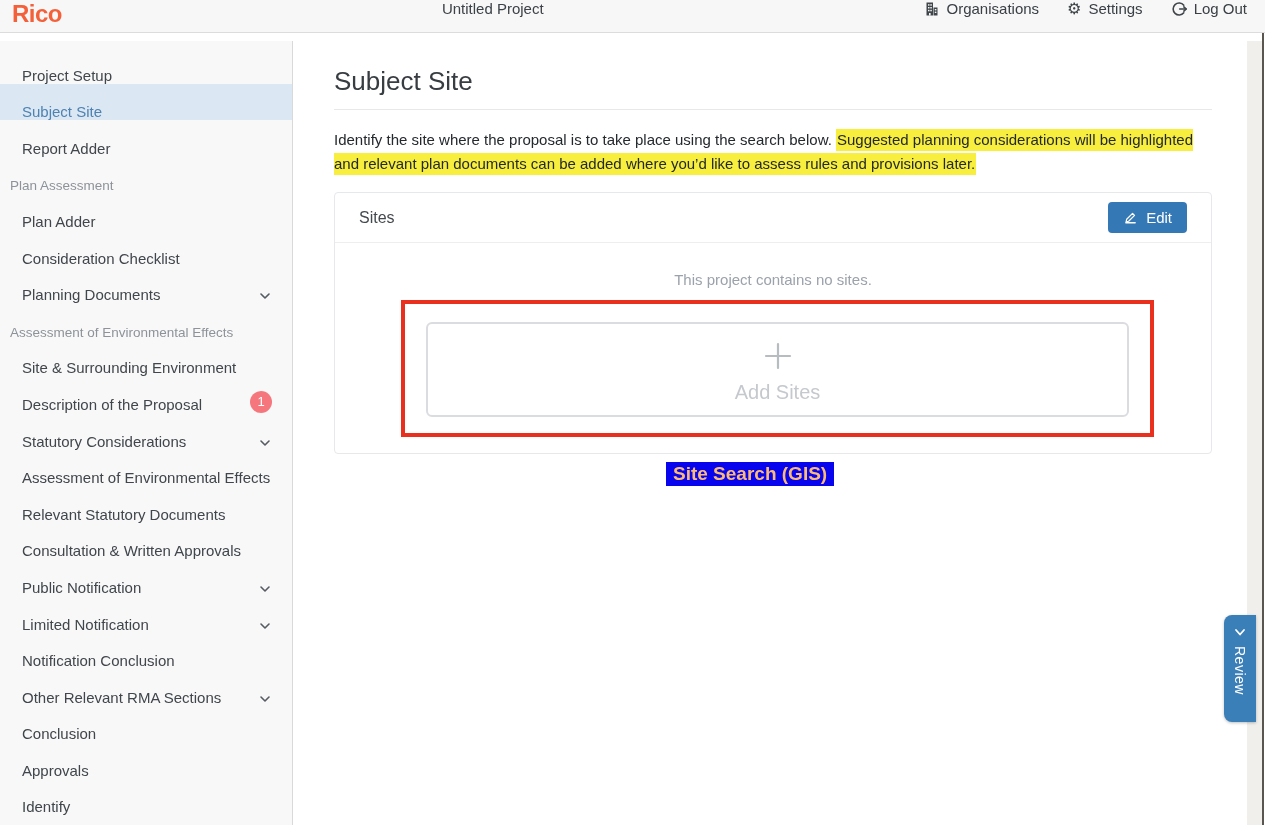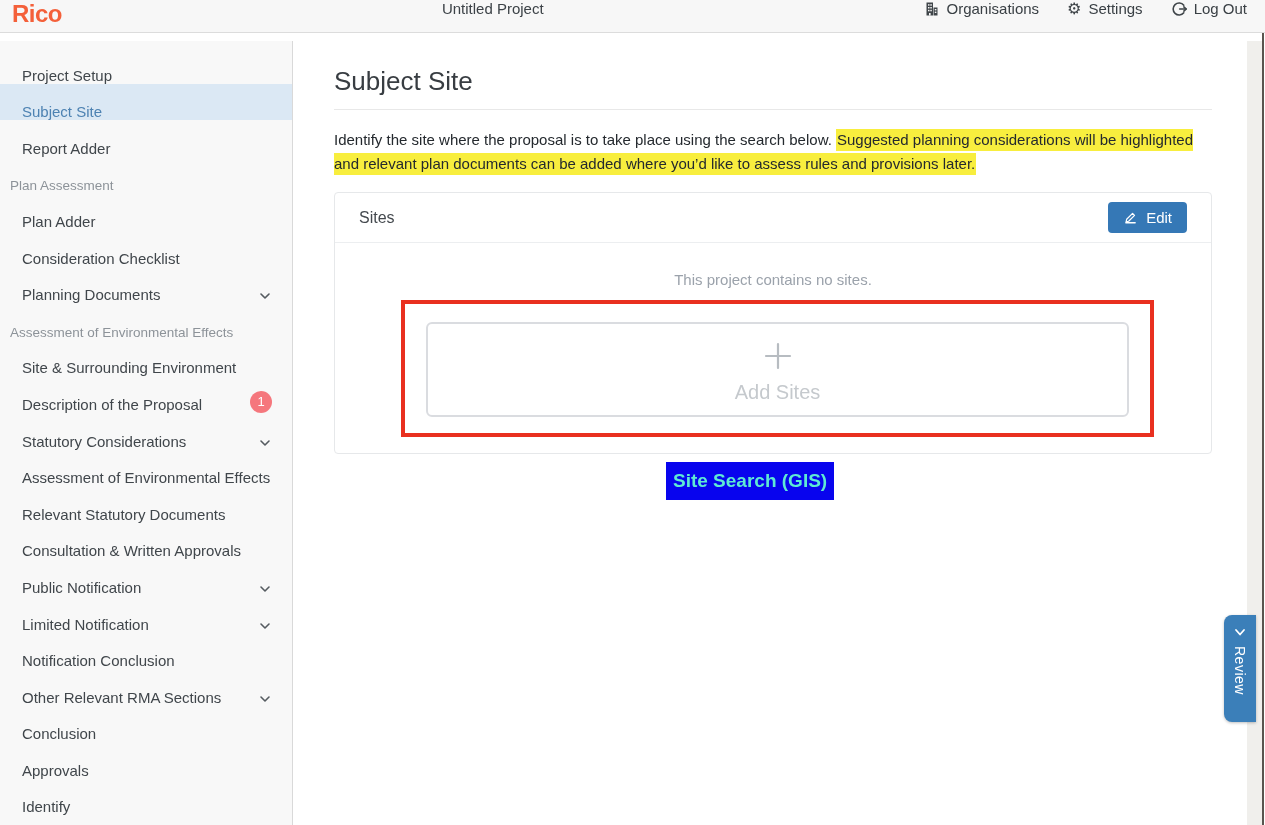"Site Search (GIS)" .gis-annotation { color: #5eead4 -> #fdba74; padding: 8px 7px -> 1px 7px }
